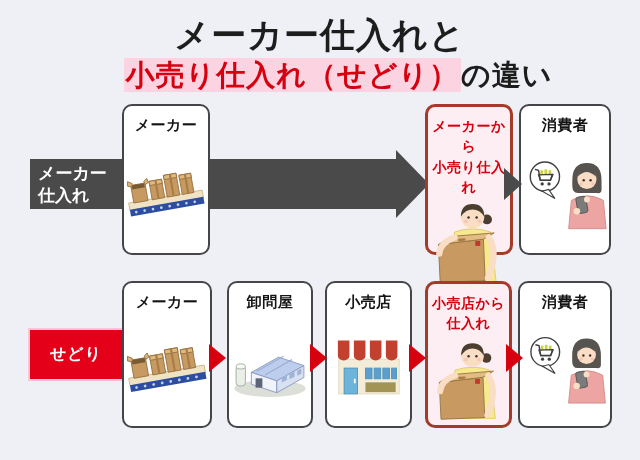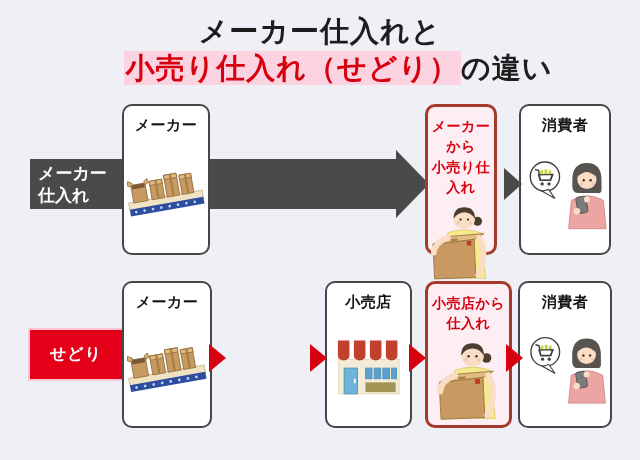"メーカー仕入れと" .title .t1 { font-size: 29px -> 35px }
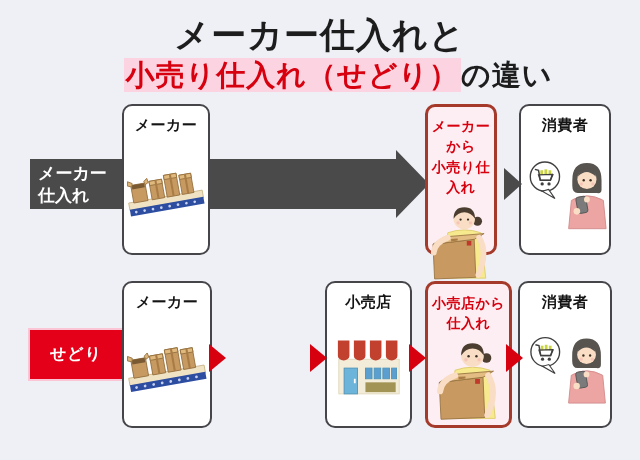"メーカーから" div.node { width: 72px -> 88px }
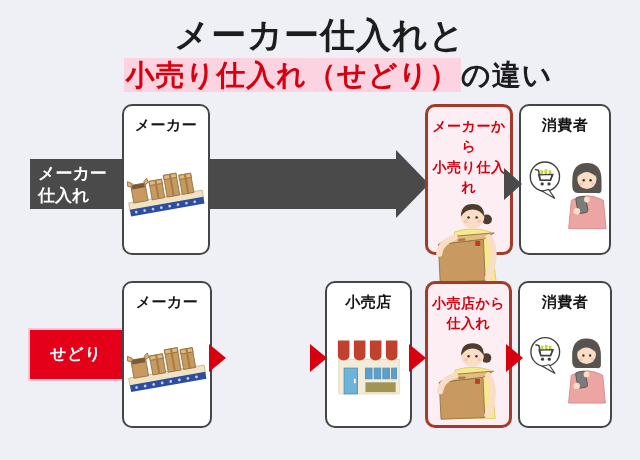"卸問屋" div.node { html: none -> <div> <div>卸問屋</div> <div> <svg> <use></use> </svg> </div> </div> }
